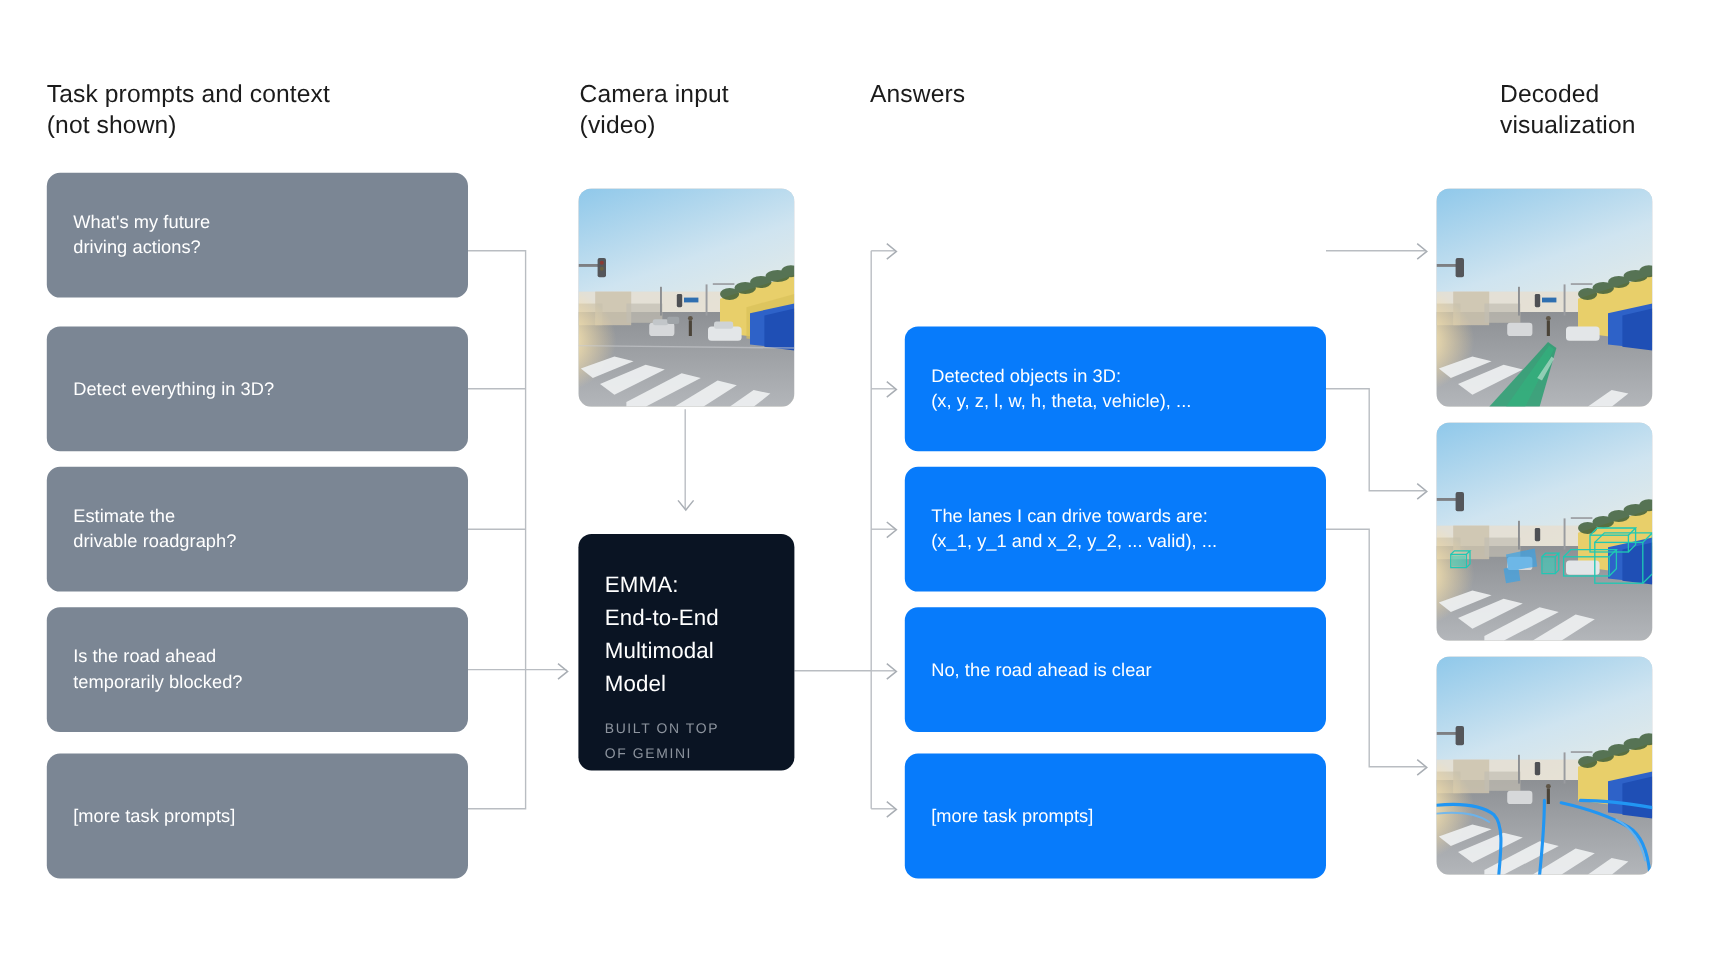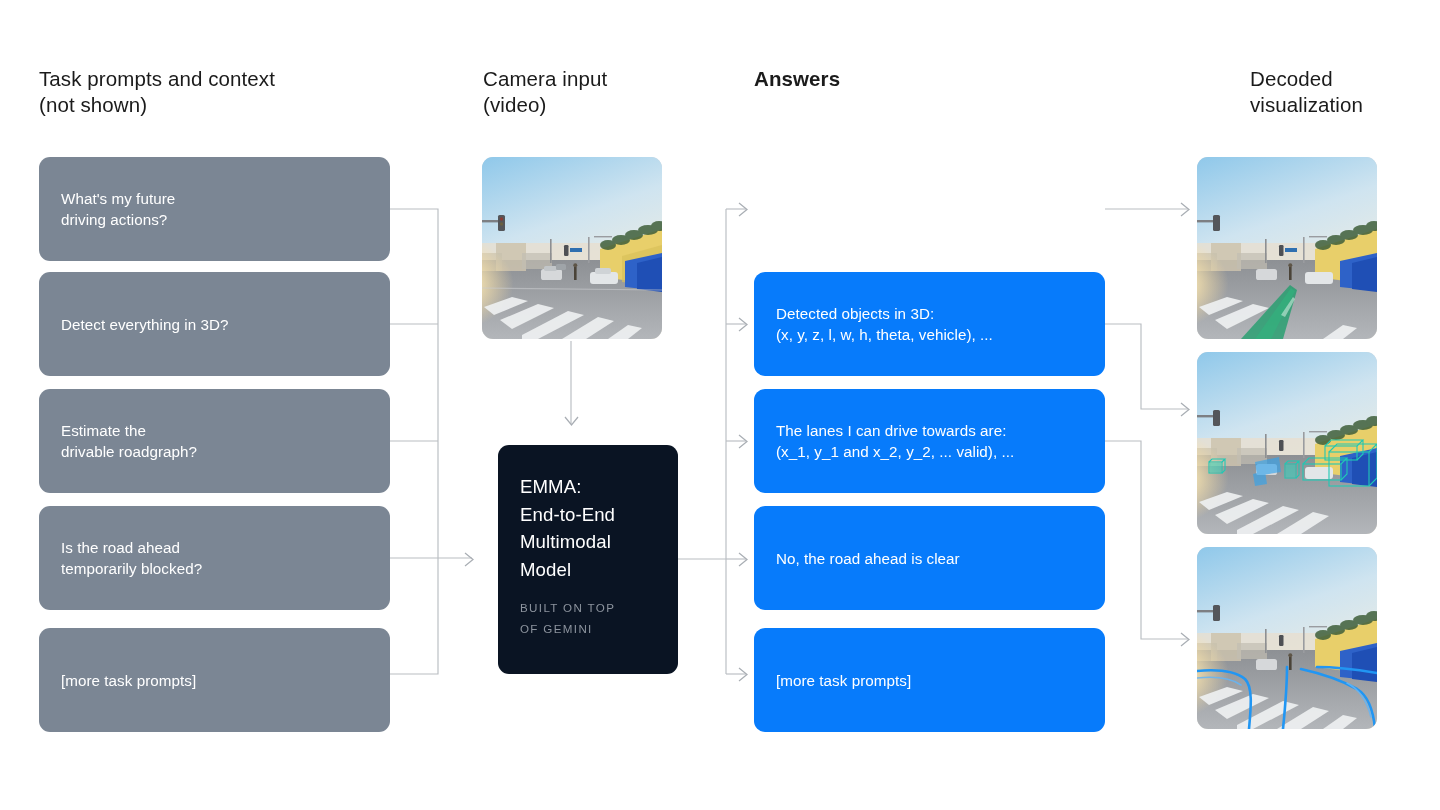"Answers" #head-answers { font-weight: bold -> none; left: 754px -> 725px }
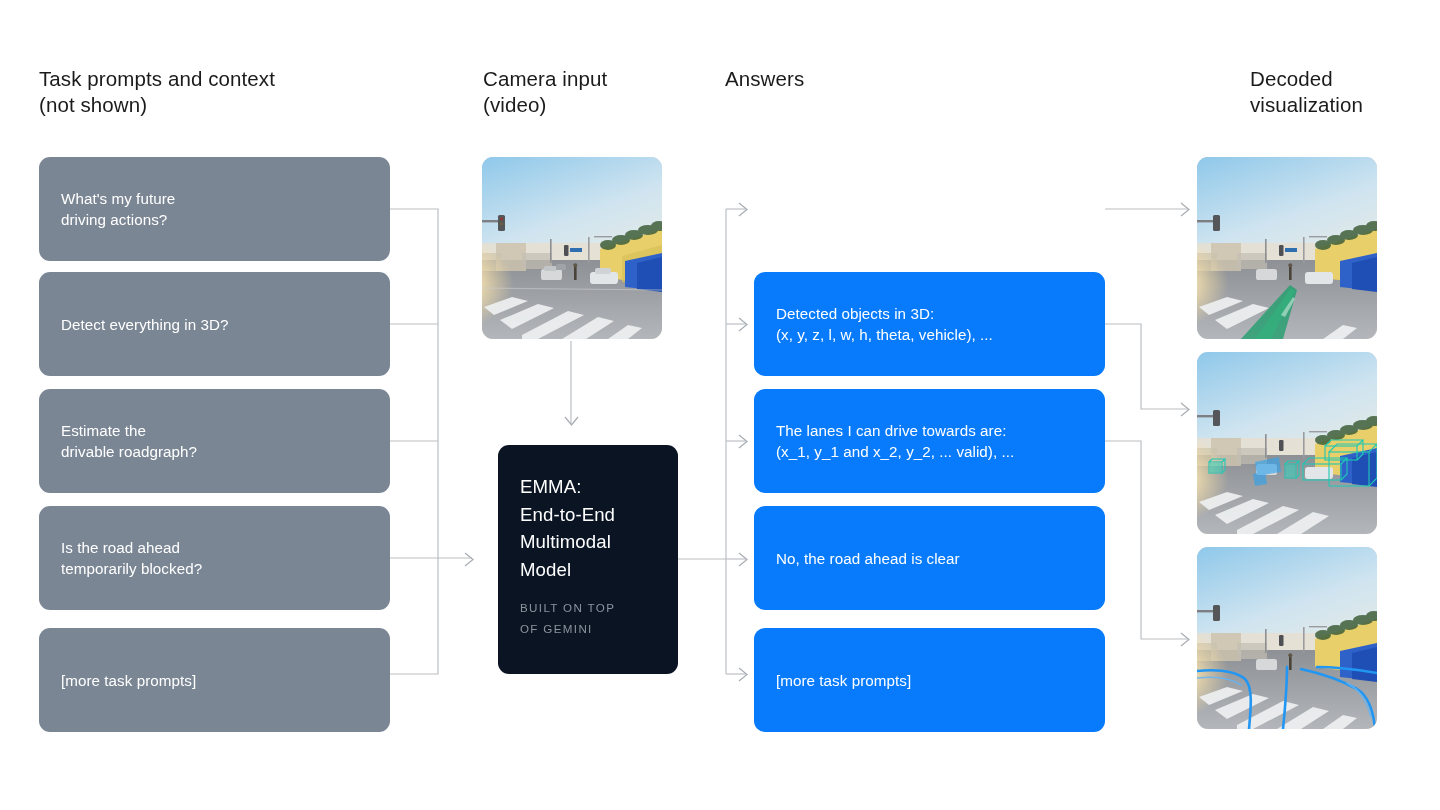"What's my future" .r0 { top: 157px -> 144px }
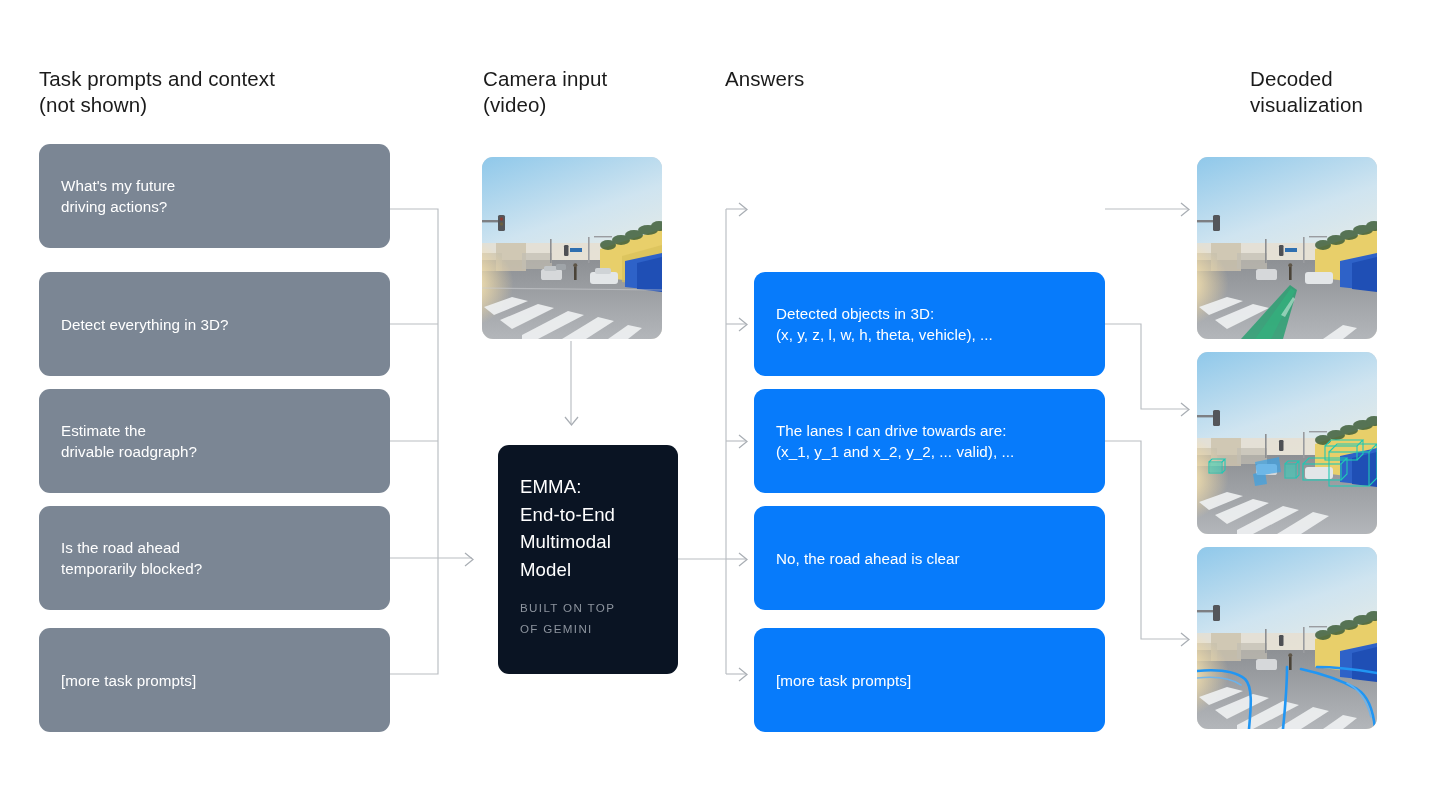"EMMA:" #emma-box { height: 229px -> 197px; left: 498px -> 482px }
